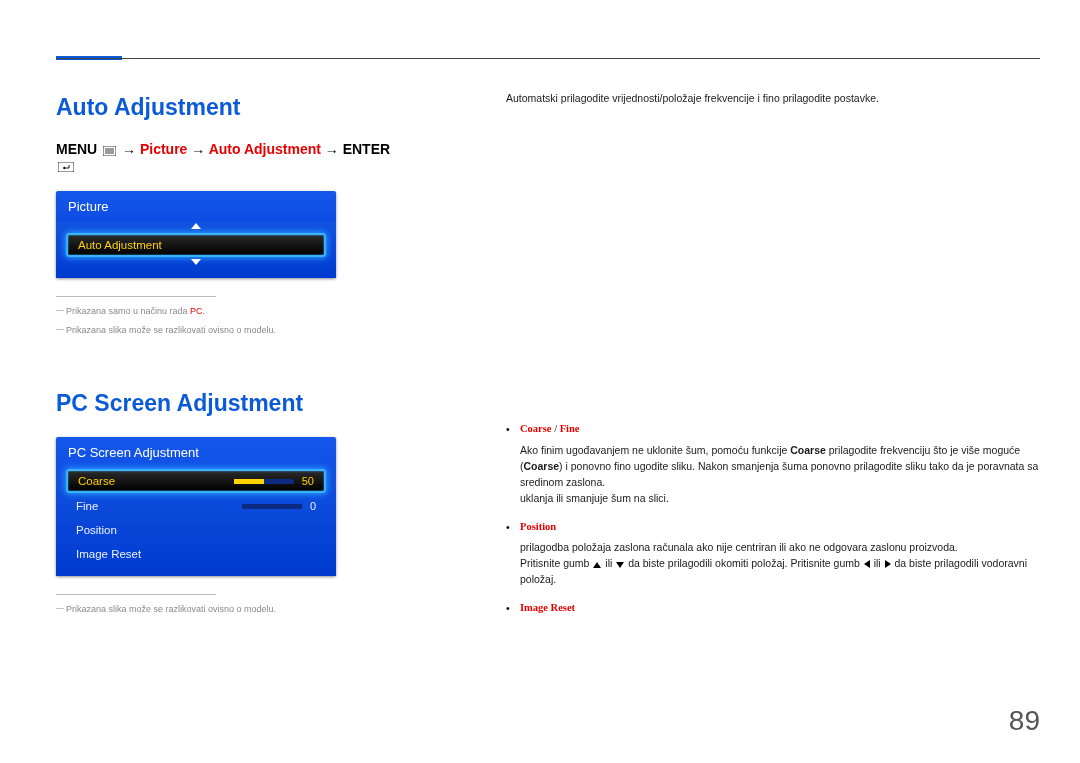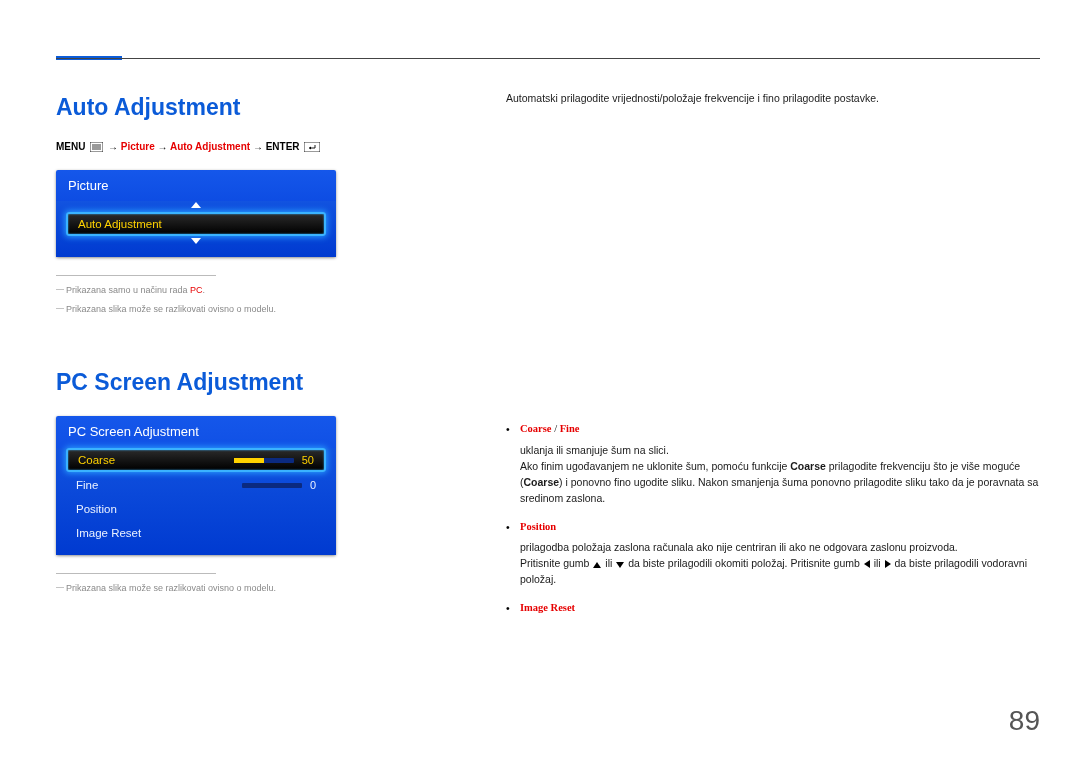"MENU → Picture → Auto" .breadcrumb { font-size: 10px -> 14px }
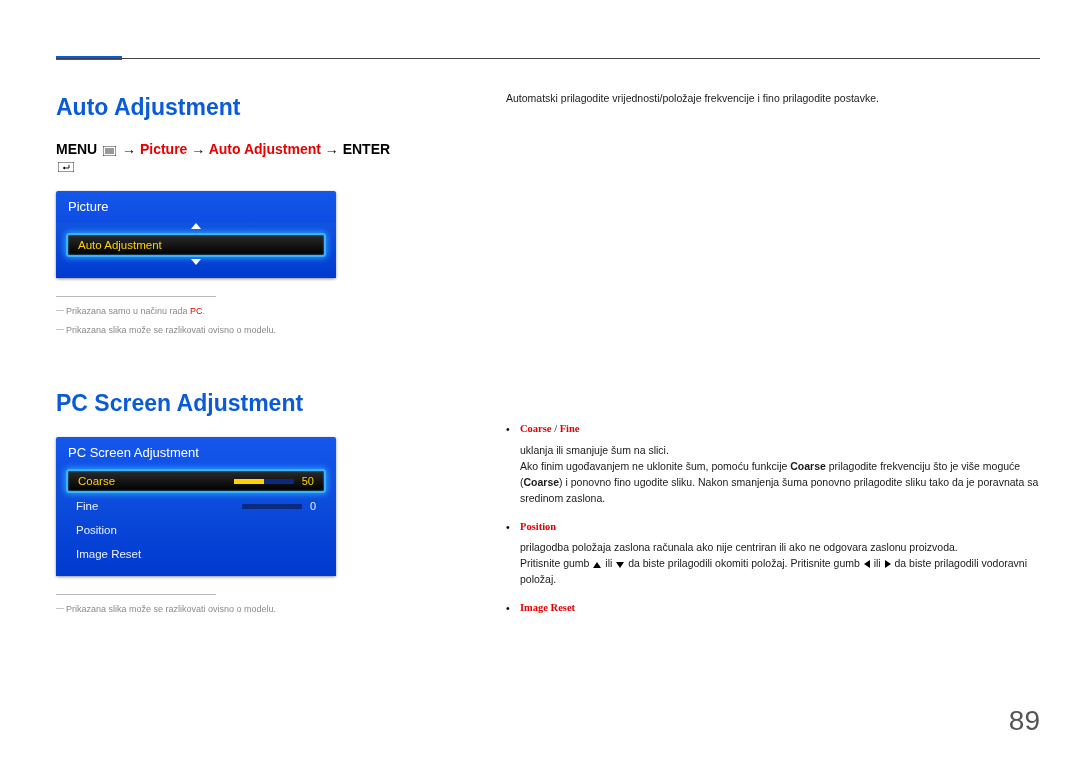"uklanja ili smanjuje šum na" div.bullet-body { order: before "Ako finim ugođavanjem ne uklonite" -> after "Ako finim ugođavanjem ne uklonite" }
